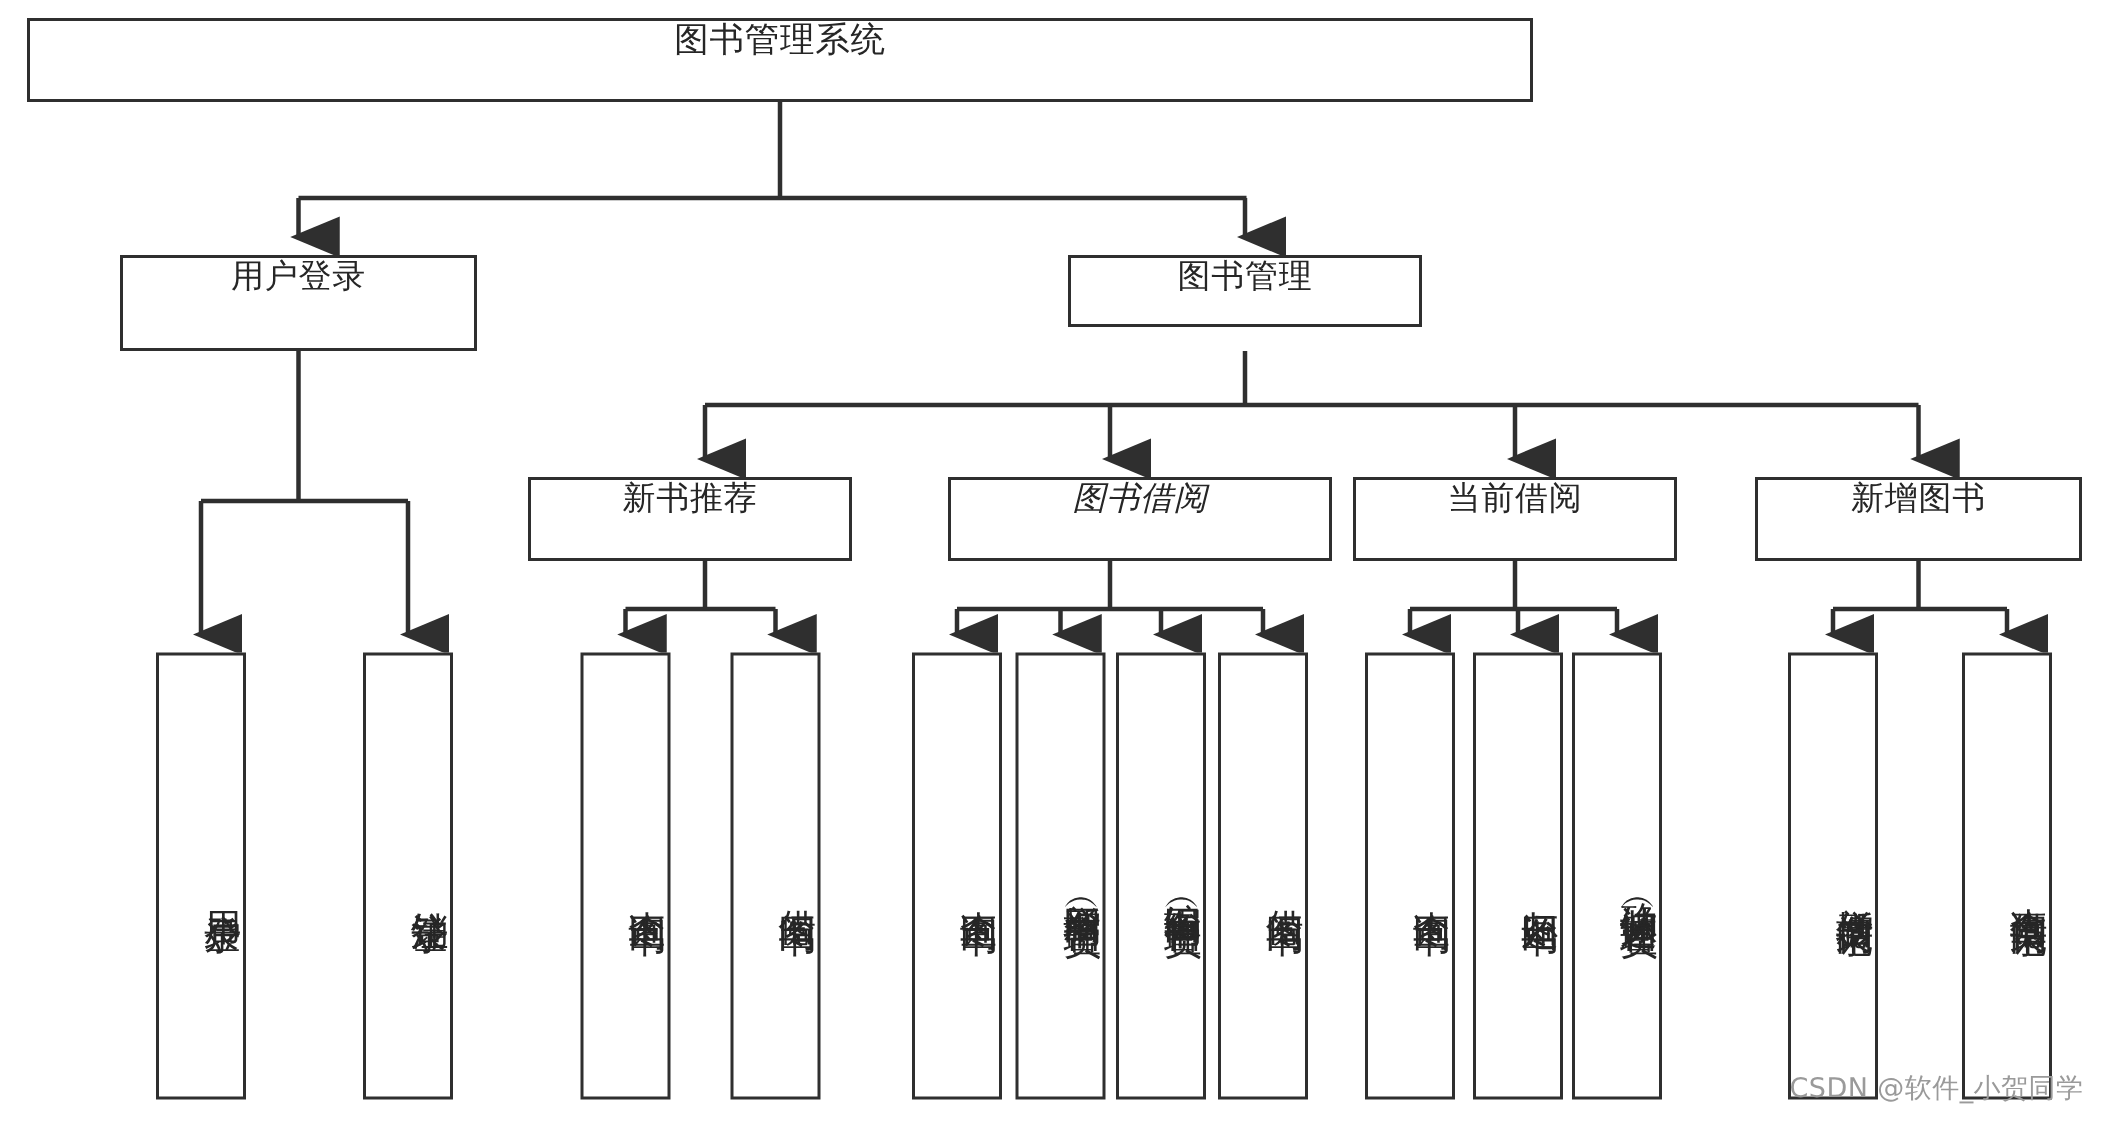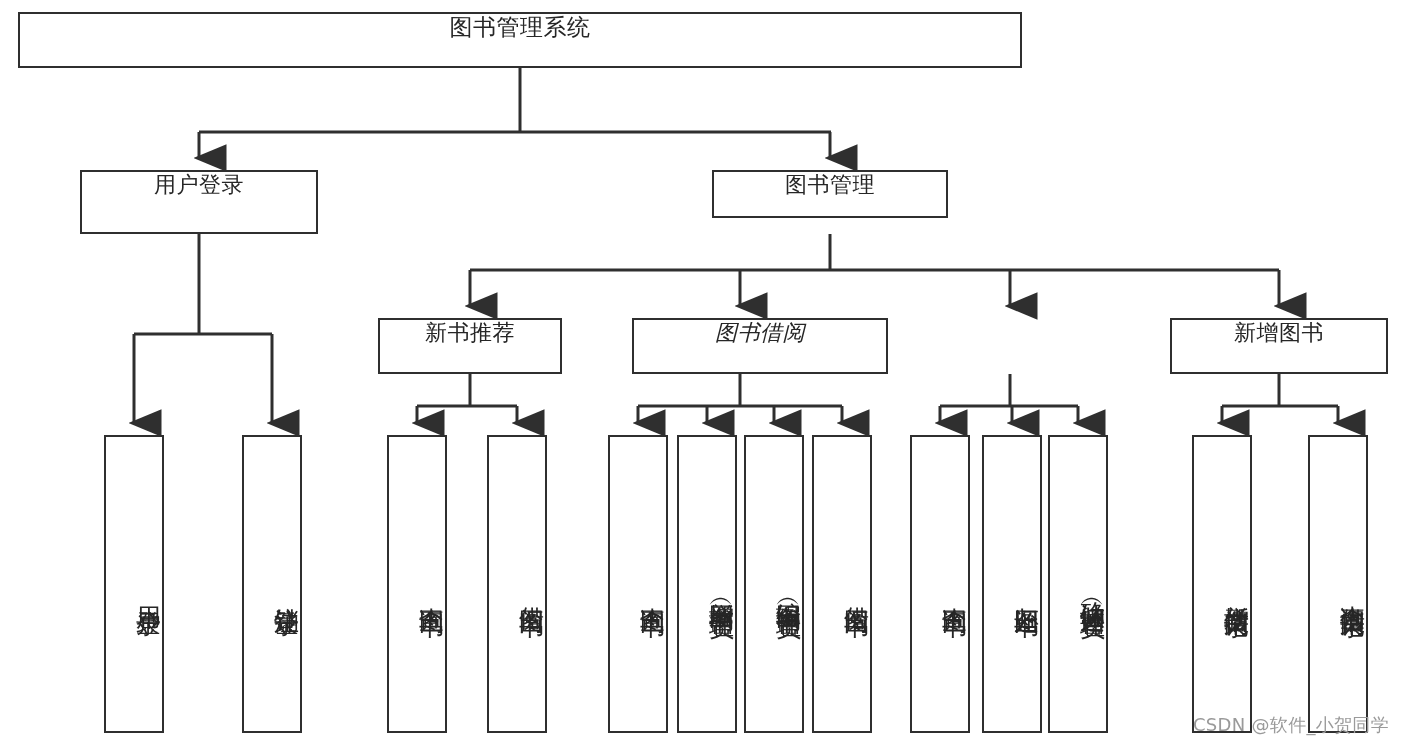"新书推荐" div.node { left: 378px -> 352px; width: 184px -> 216px }
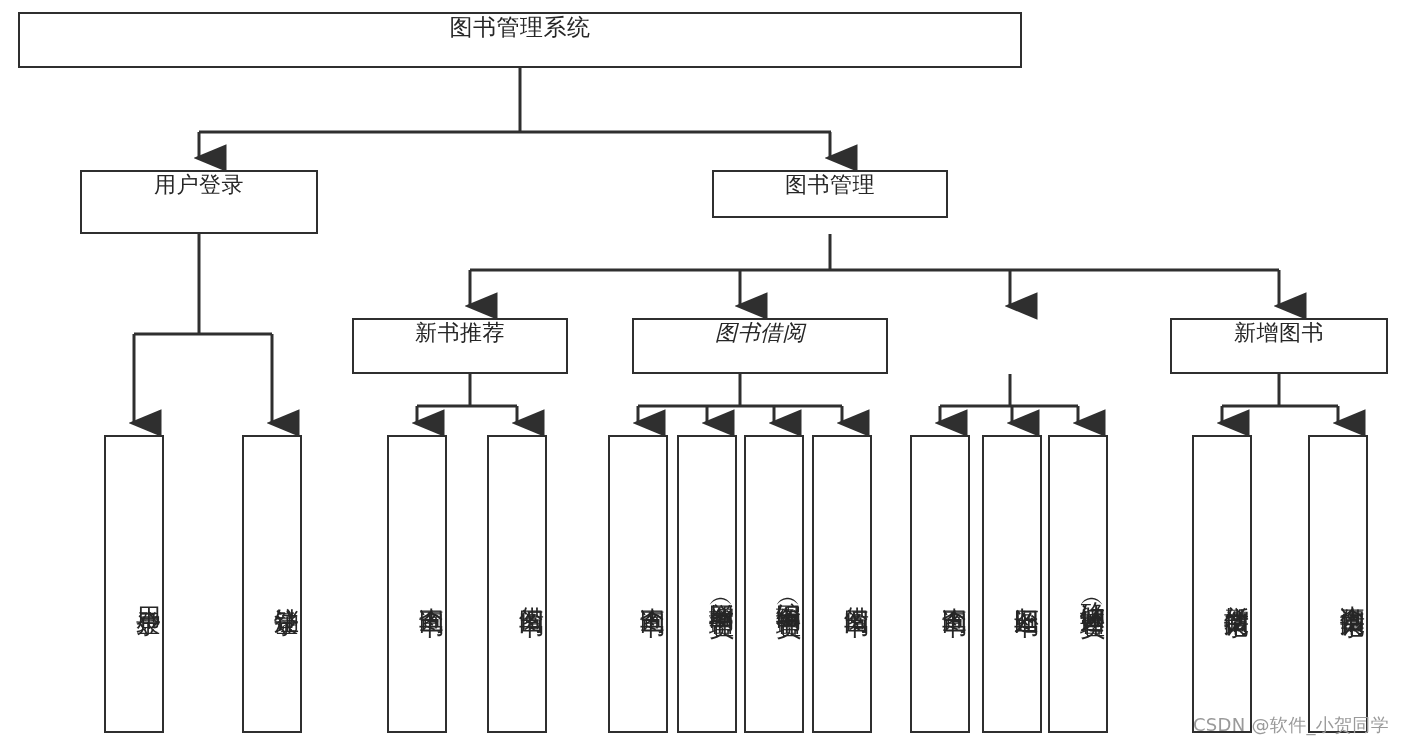"当前借阅" div.node { html: none -> <div> <span>当前借阅</span> </div> }
